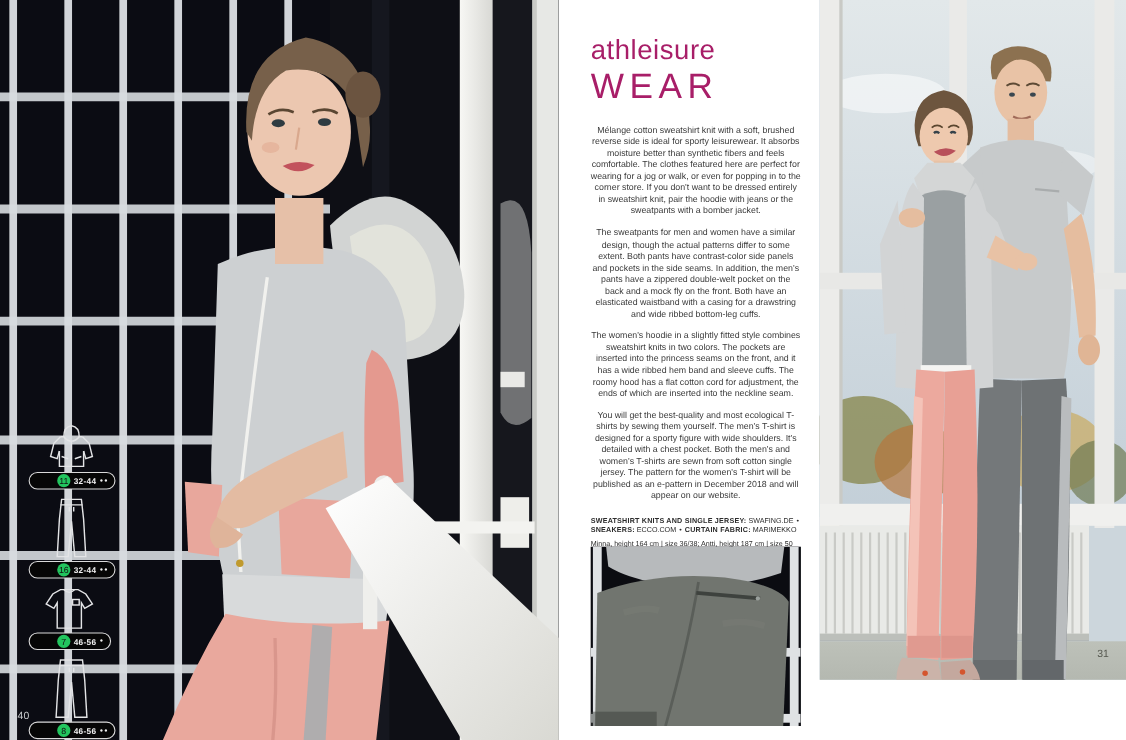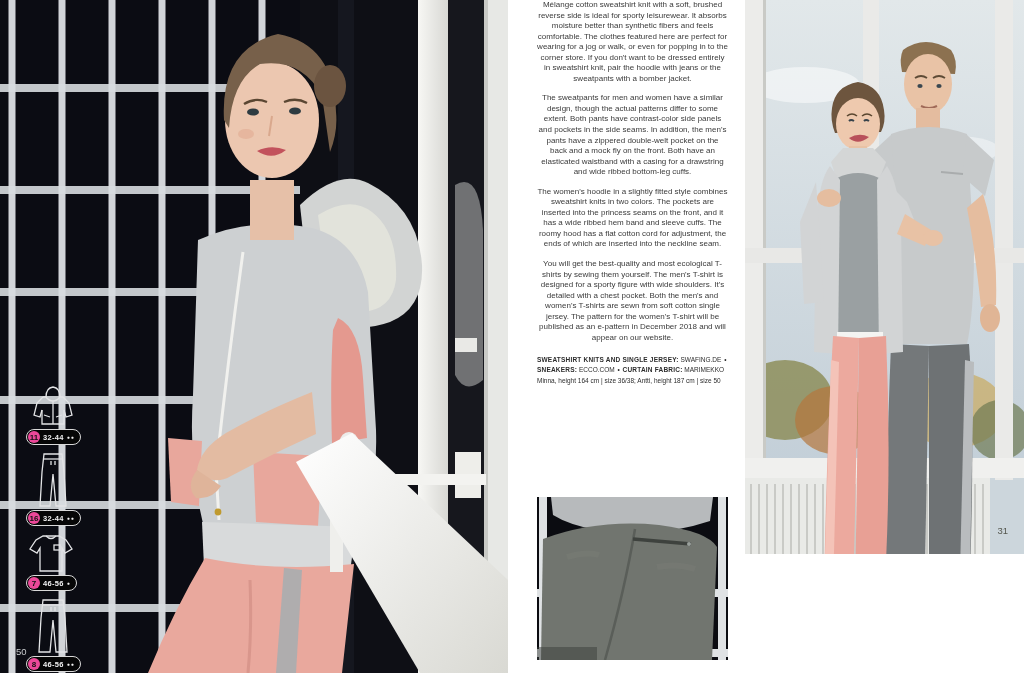"athleisure" h1 { html: none -> <h1> <span>athleisure</span> <span>WEAR</span> </h1> }
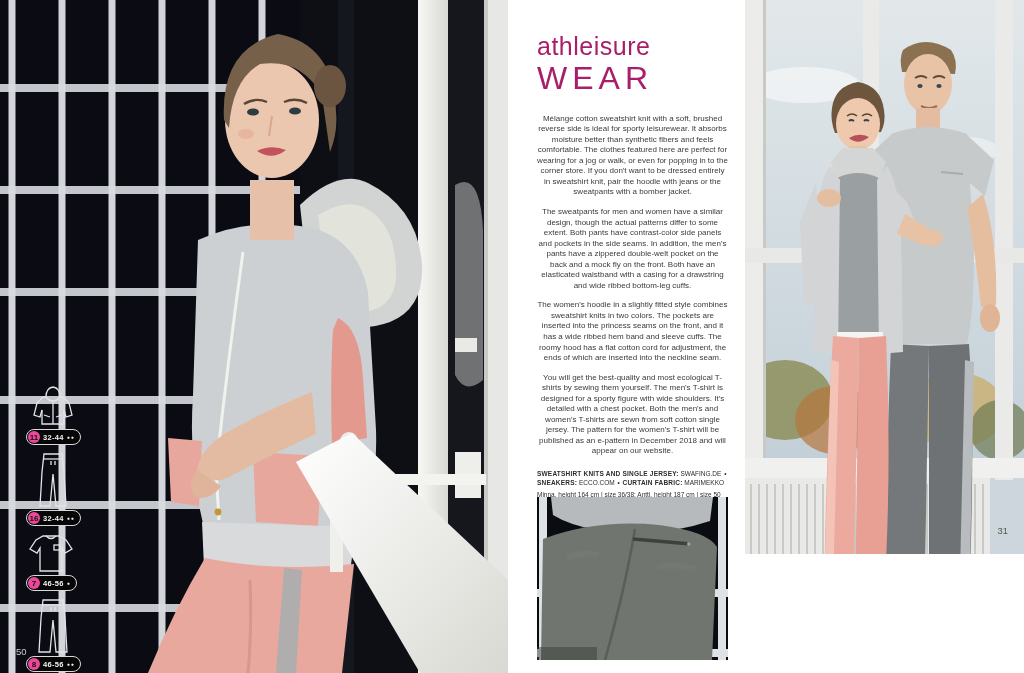"11" .pattern-num { background: #ec4899 -> #22c55e; font-weight: bold -> normal; margin-left: none -> 24px }
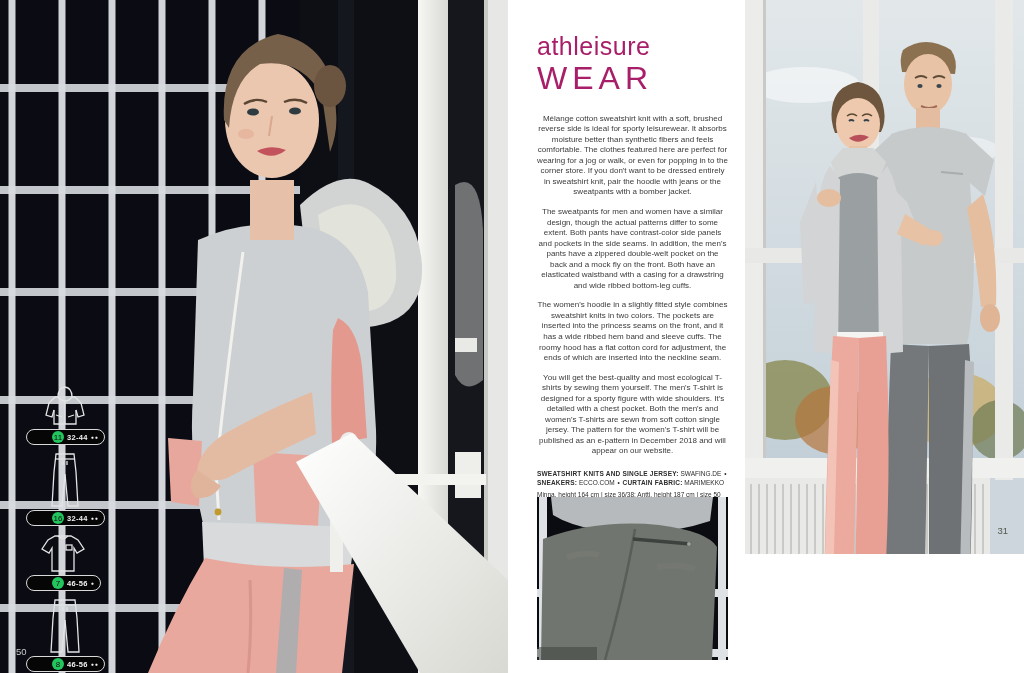"31" .photo-right { height: 554px -> 618px }
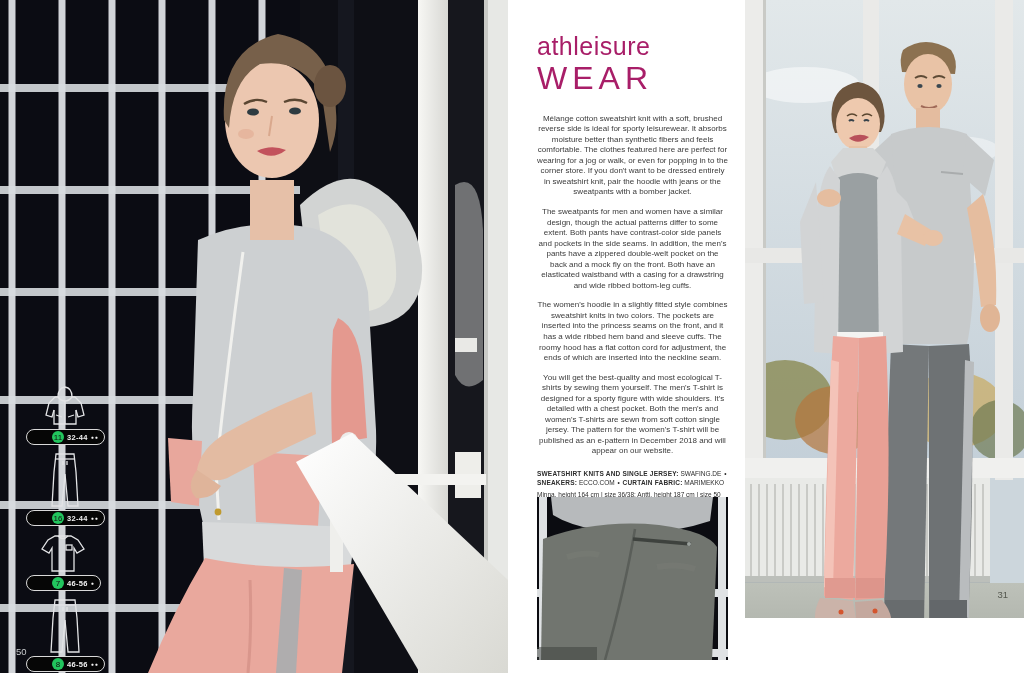"50" div.page-num { text: 50 -> 40 }
